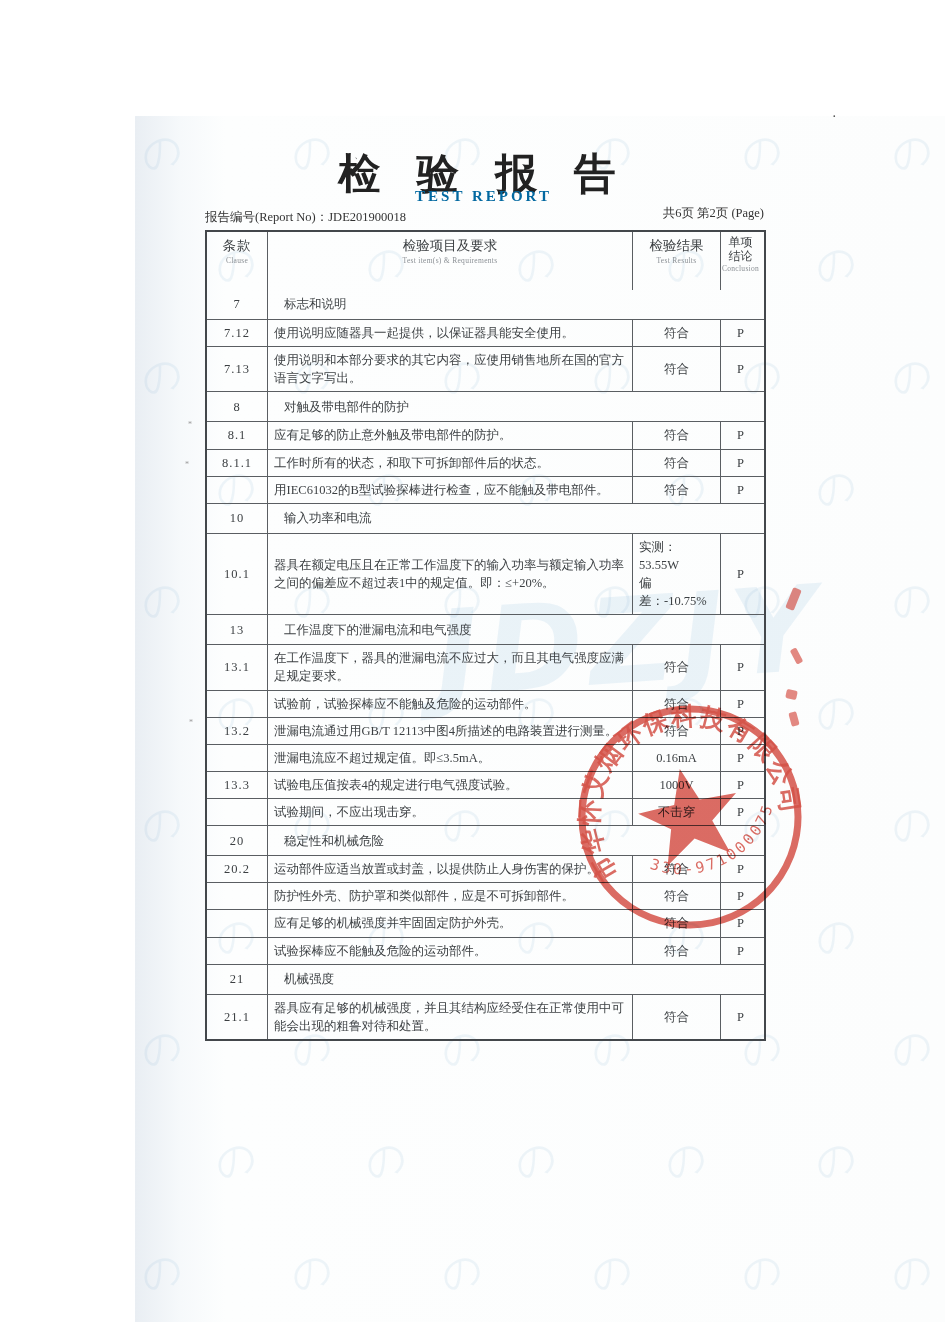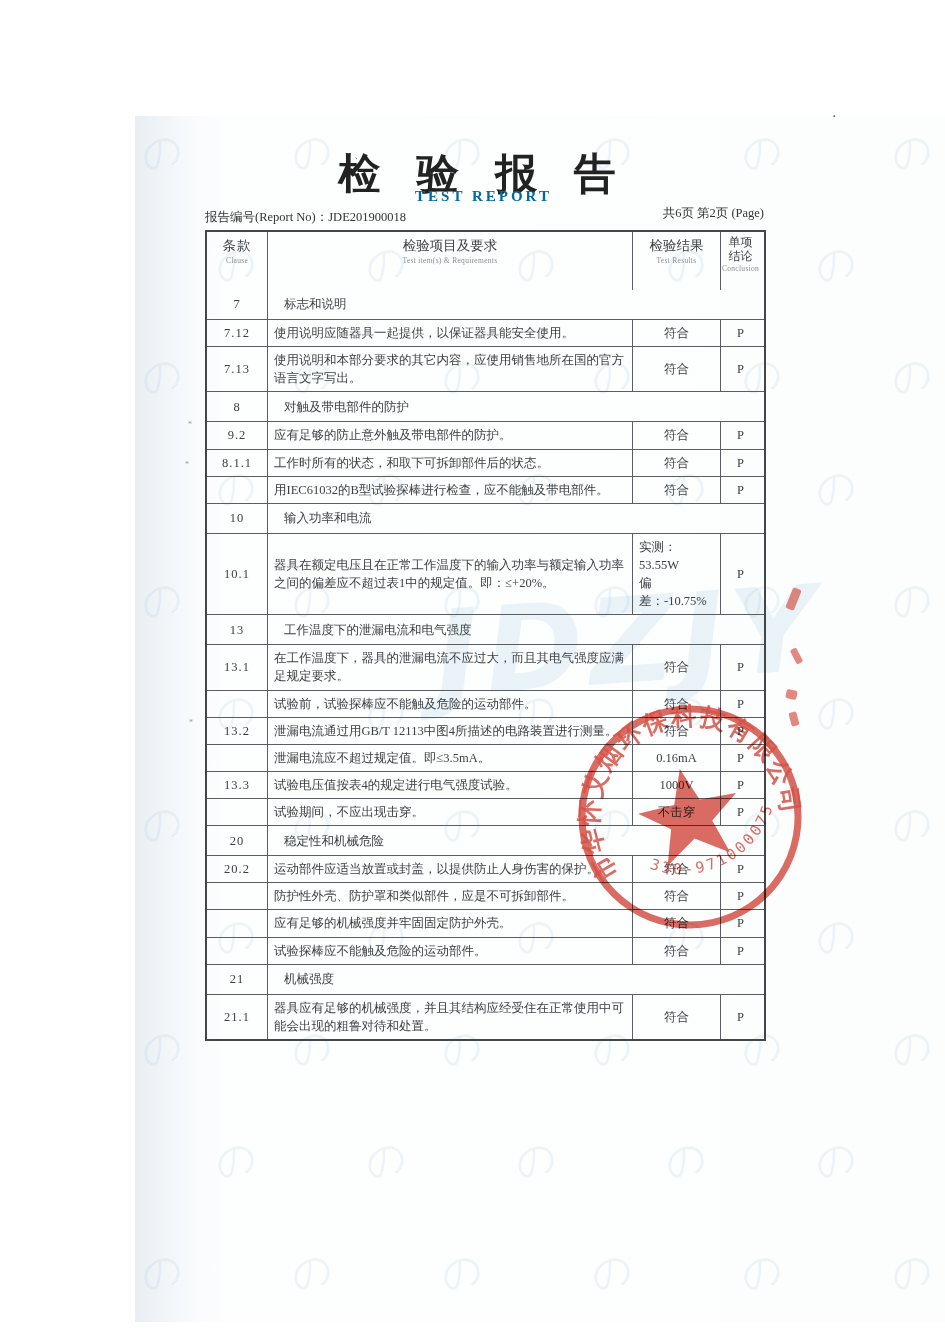"9.2" div.cell { text: 9.2 -> 8.1 }
